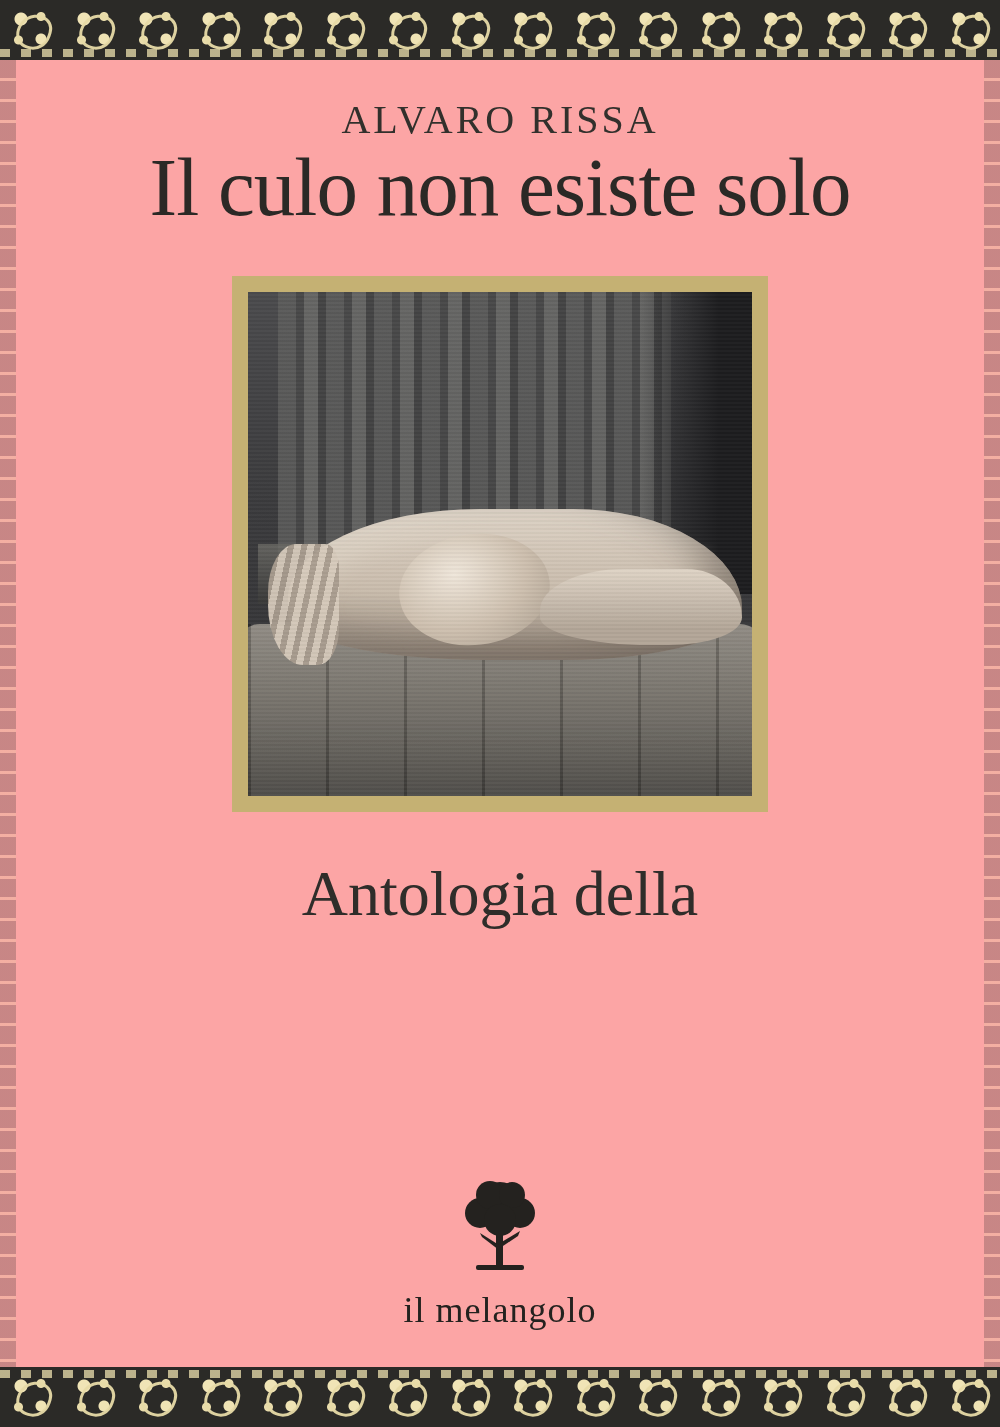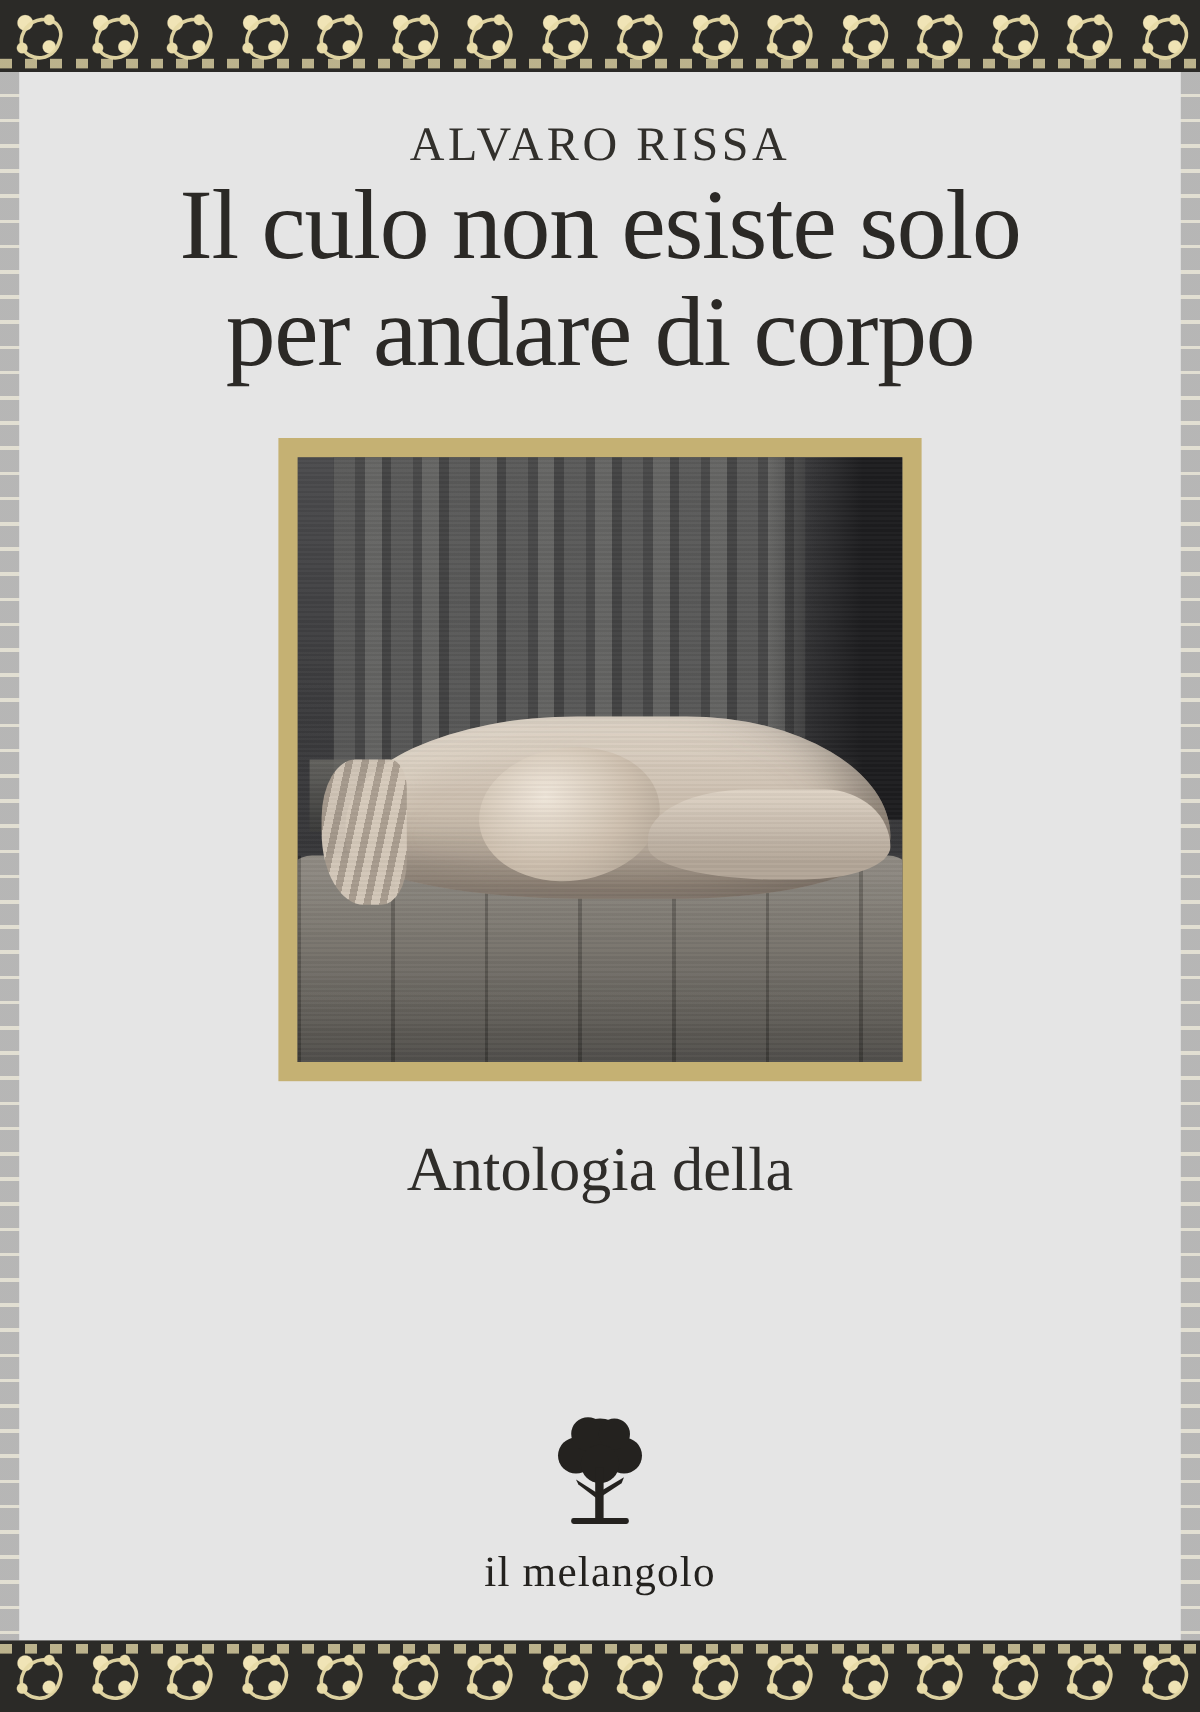"ALVARO RISSA" #cover { background: #e5e5e5 -> #fca5a5 }
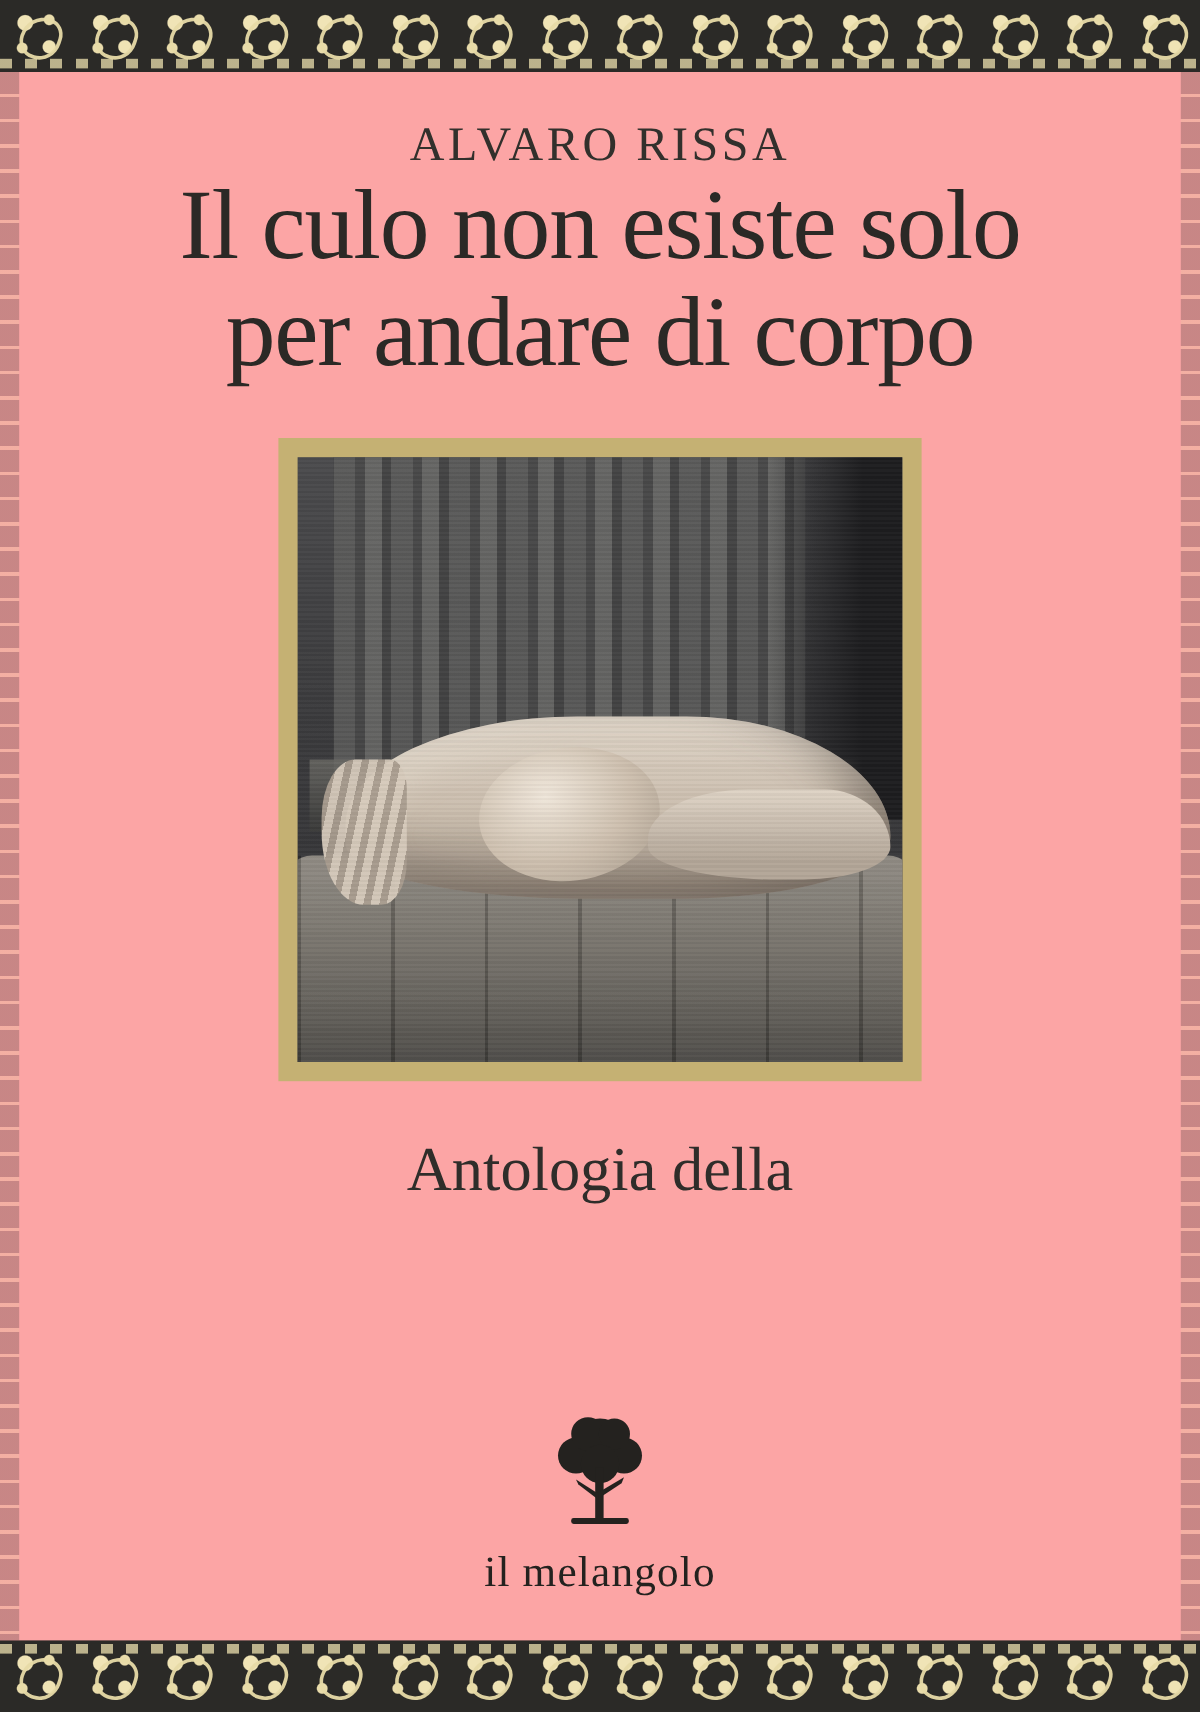"per andare di corpo" span.line { html: <span>per andare di corpo</span> -> none }
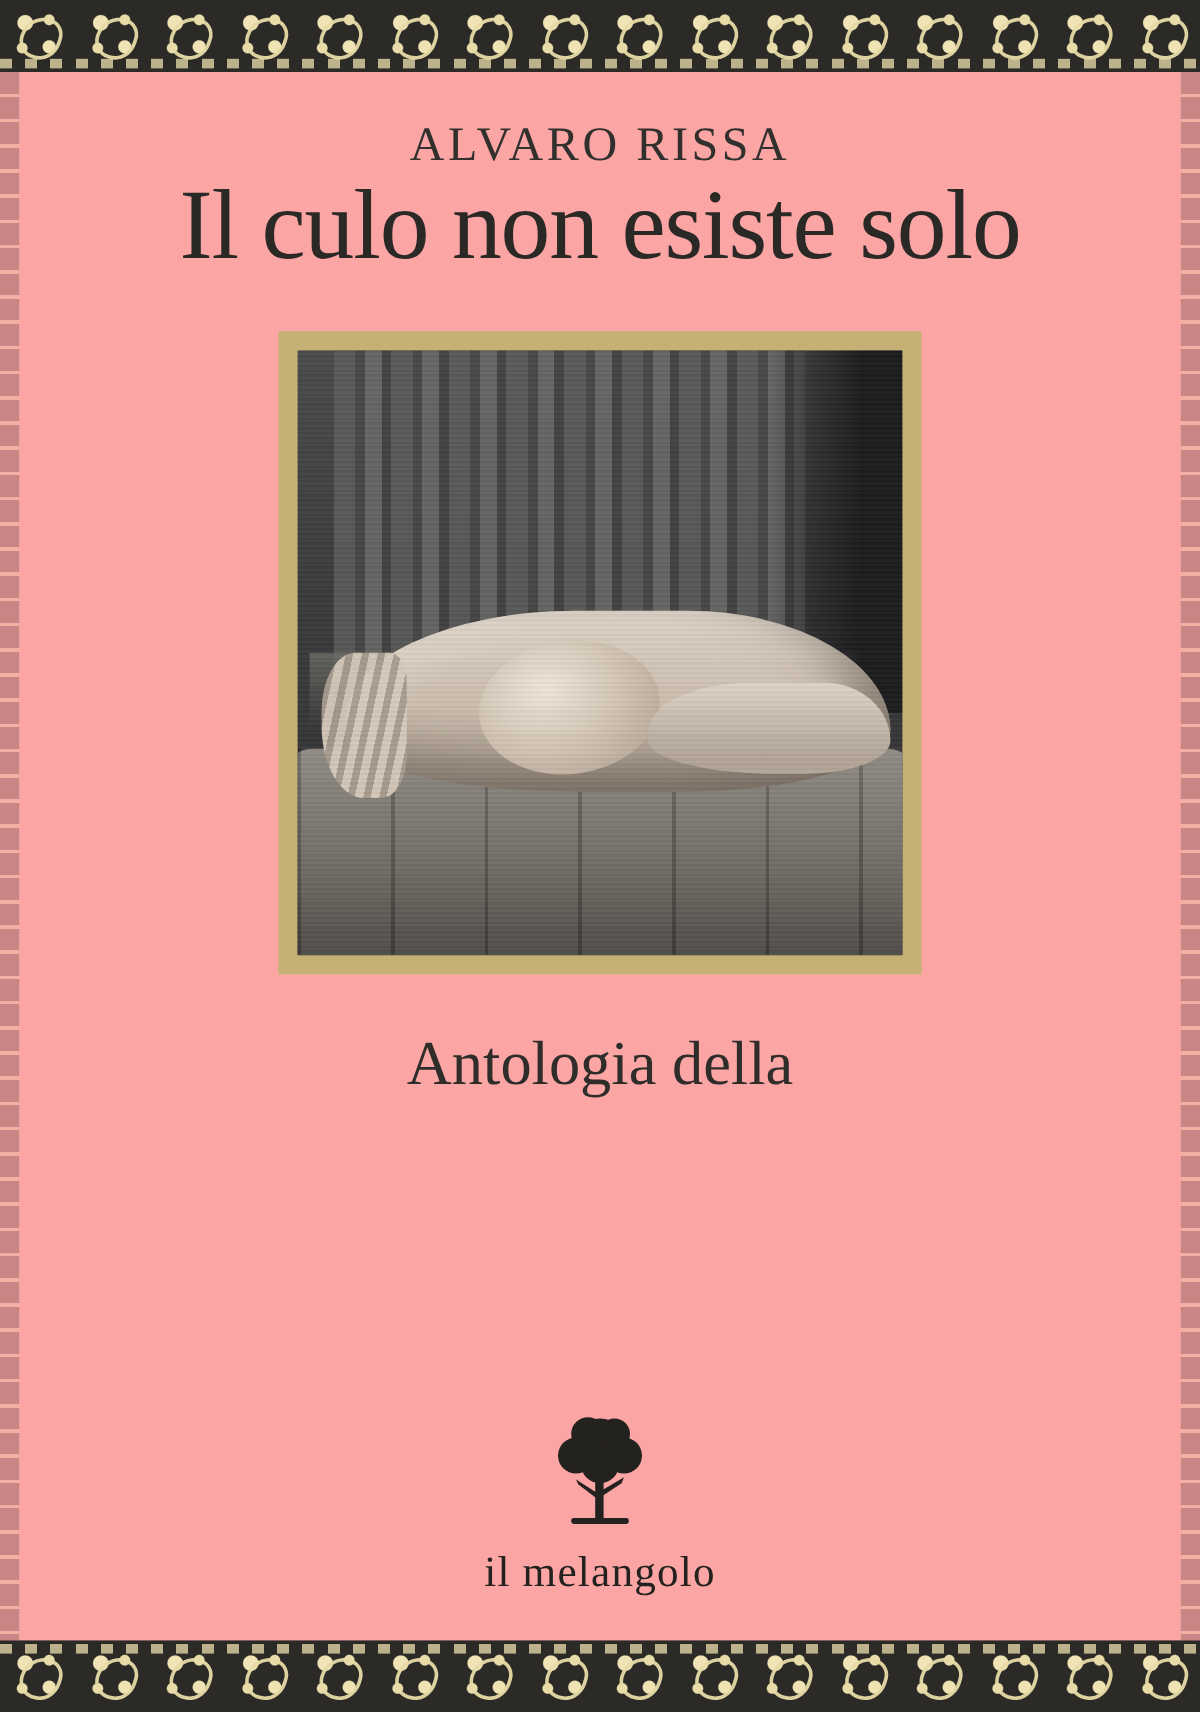"Antologia della" .subtitle { font-size: 52px -> 64px }
